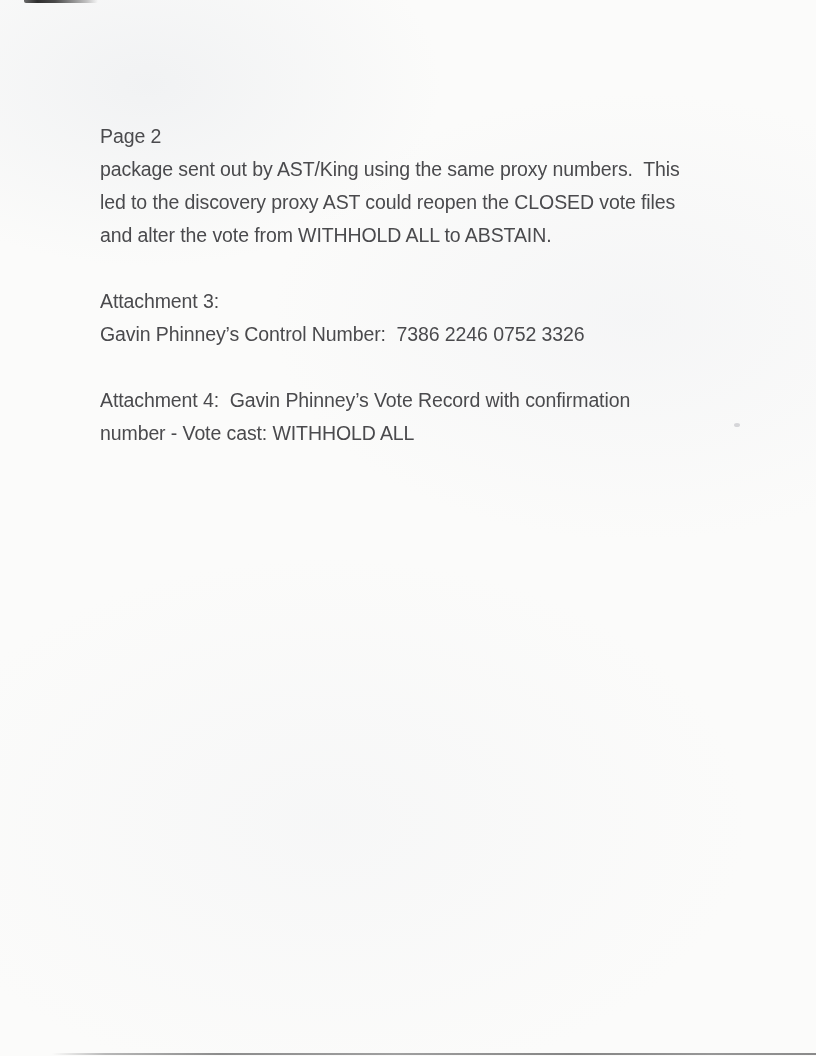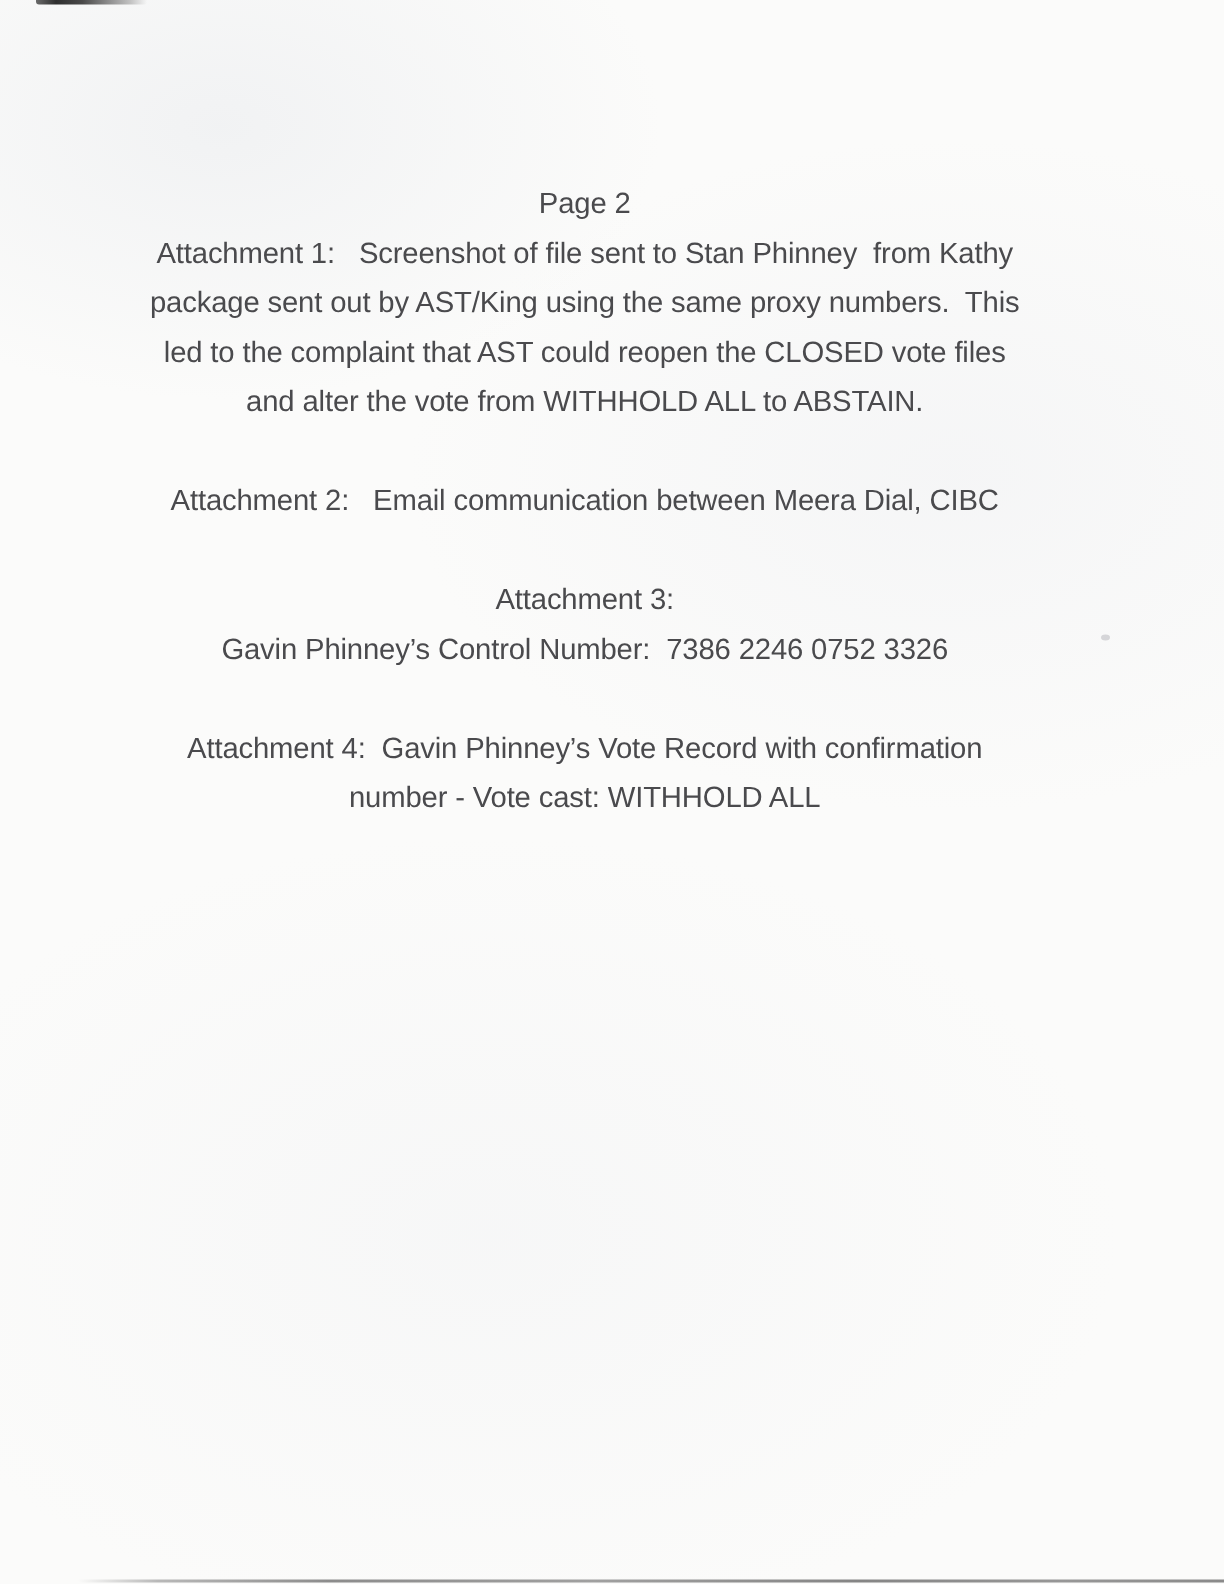"Page 2" .line { text-align: center -> none }
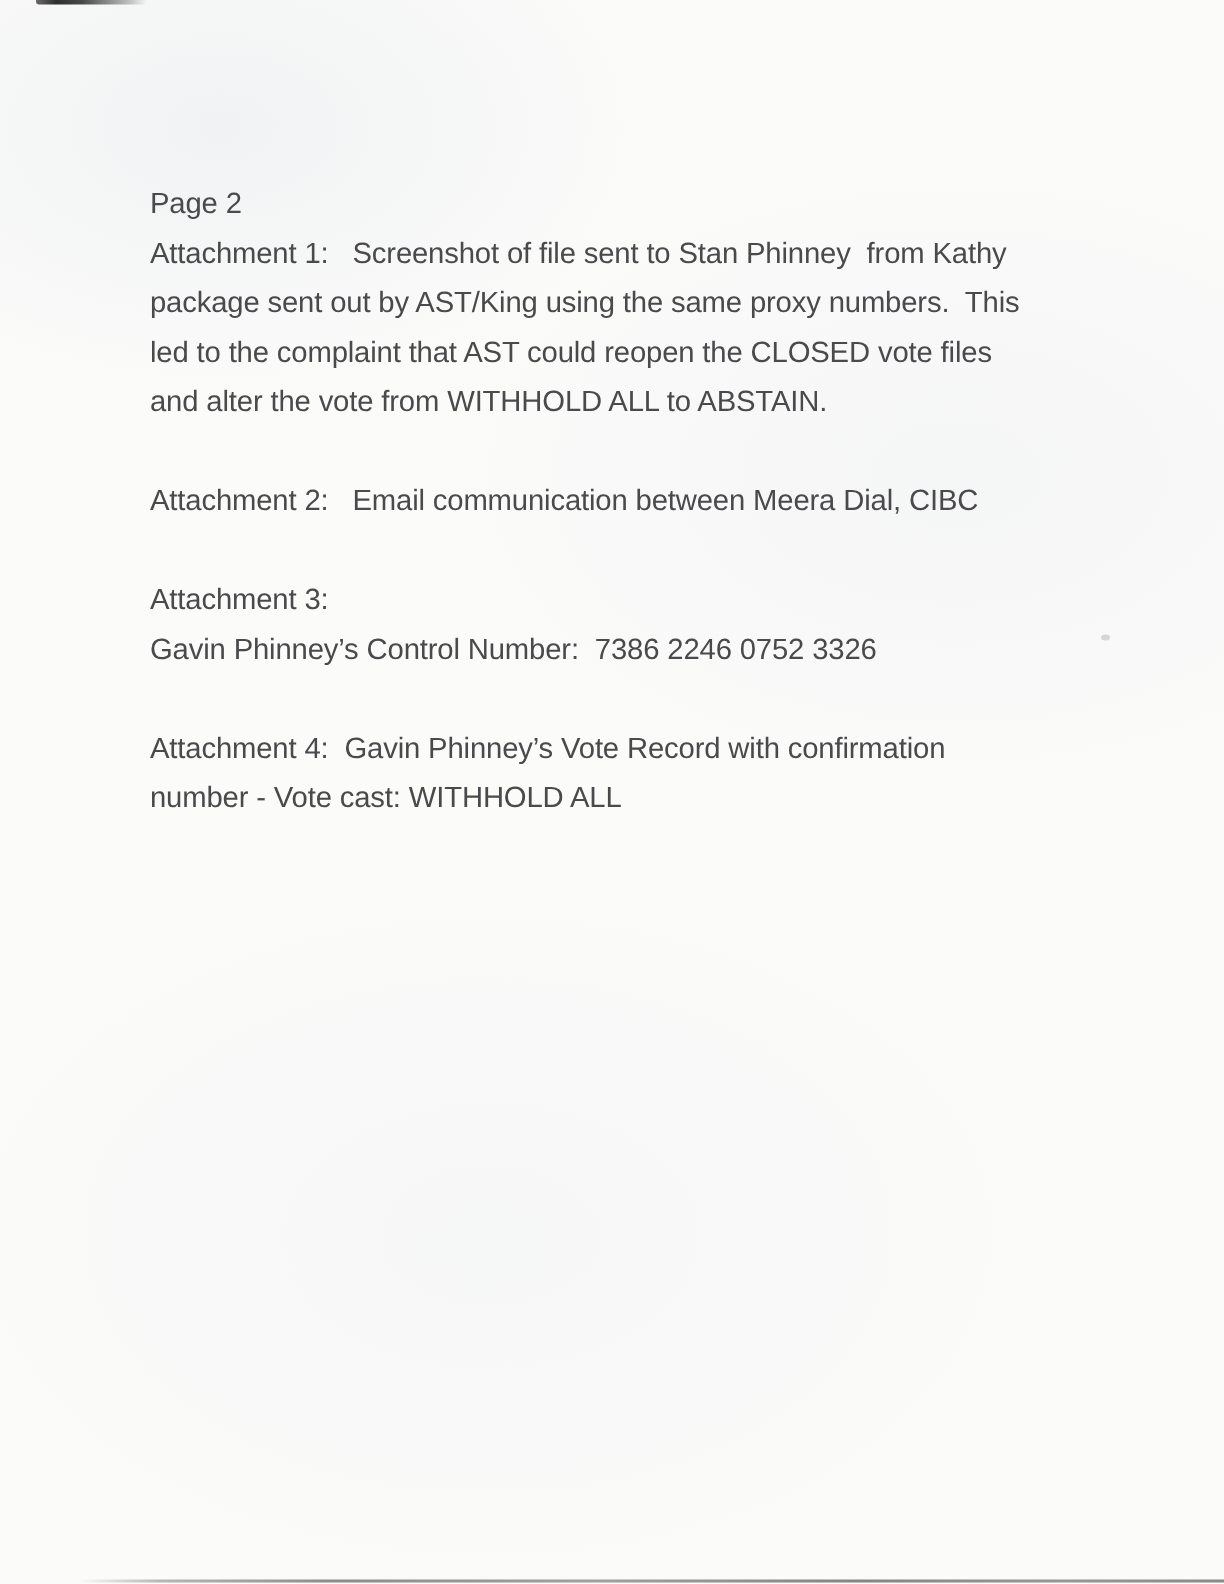"Attachment 1: Screenshot of file" div.line { html: <div>Attachment 1: Screenshot of file sent to Stan Phinney from Kathy</div> -> none }
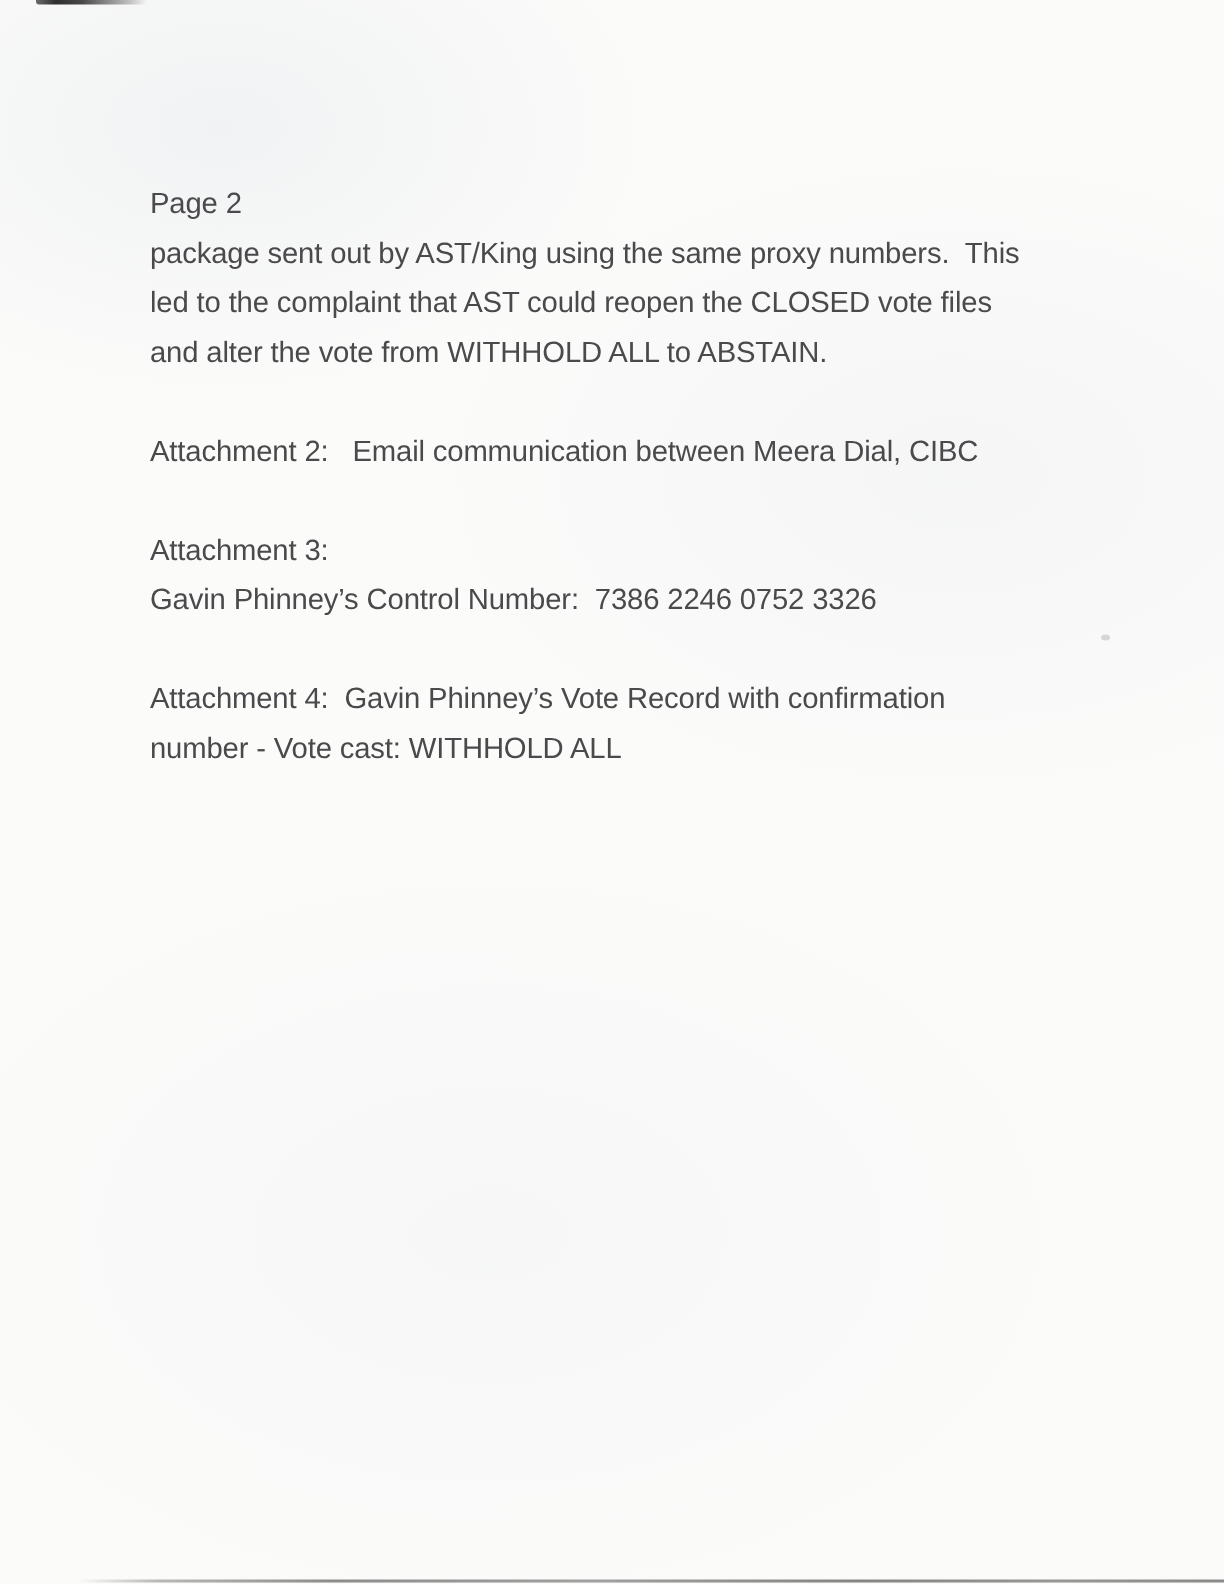"led to the complaint that" div.line { text: complaint that -> discovery proxy }
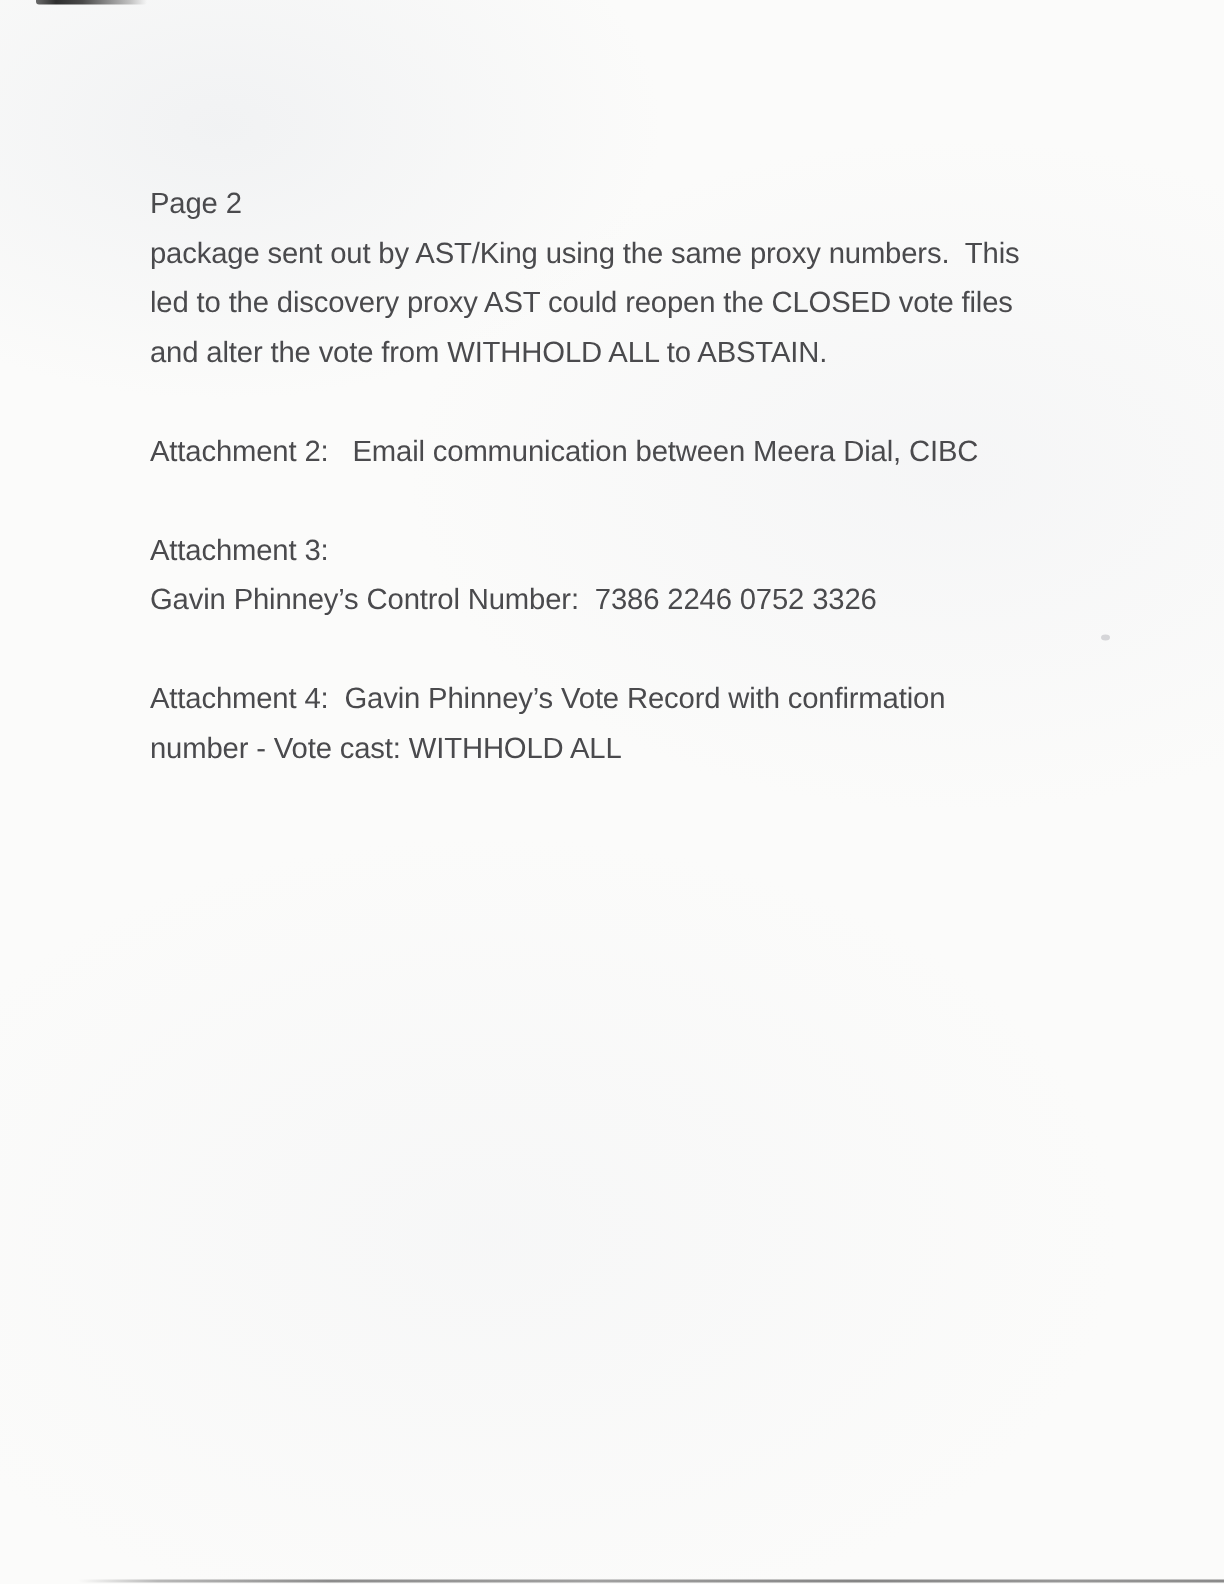"Attachment 2: Email communication" div.line { html: <div>Attachment 2: Email communication between Meera Dial, CIBC</div> -> none }
